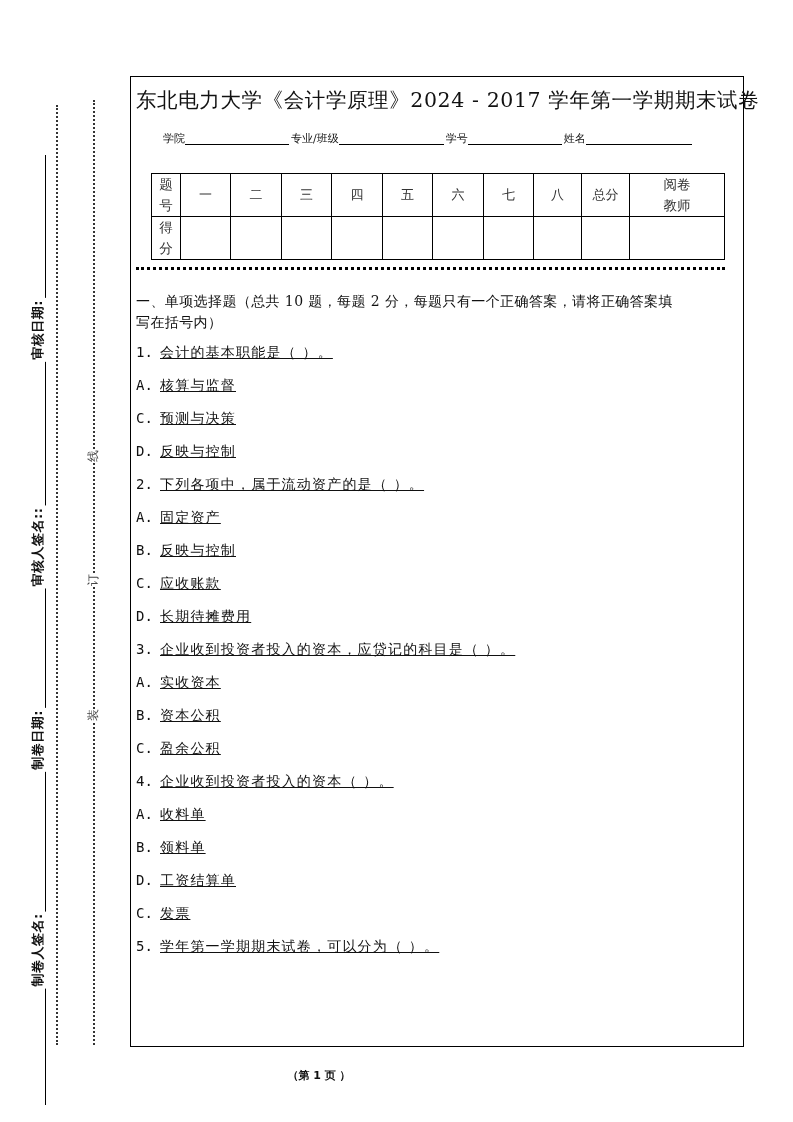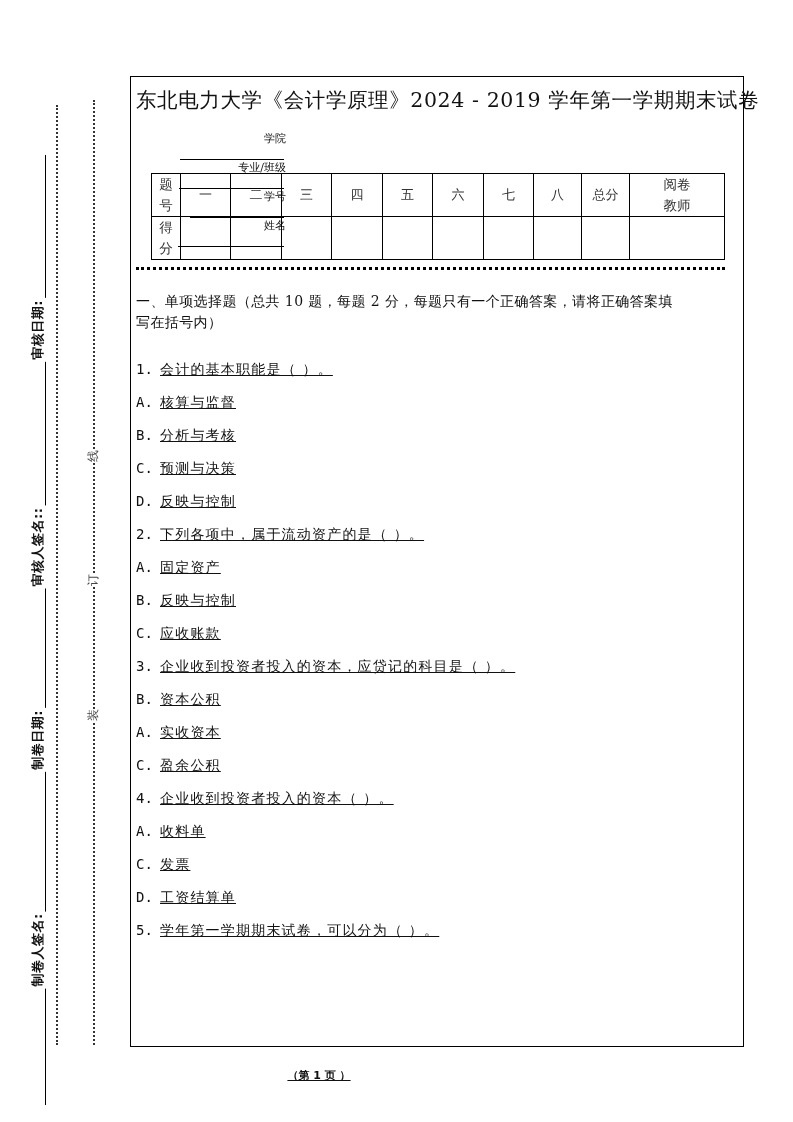"东北电力大学《会计学原理》2024 - 2019 学年第一学期期末试卷" div.title { text: 2019 -> 2017 }
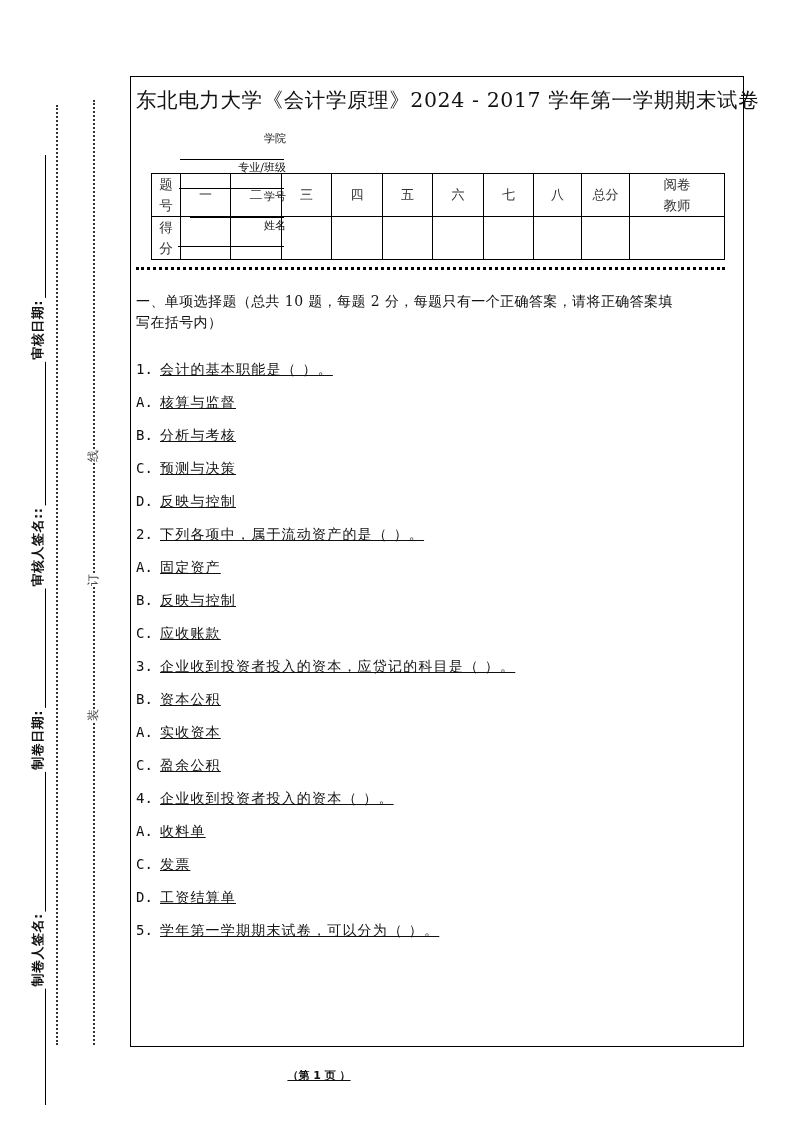"学院" .info-row { align-items: flex-end -> none; flex-direction: column -> none; left: 178px -> 163px }
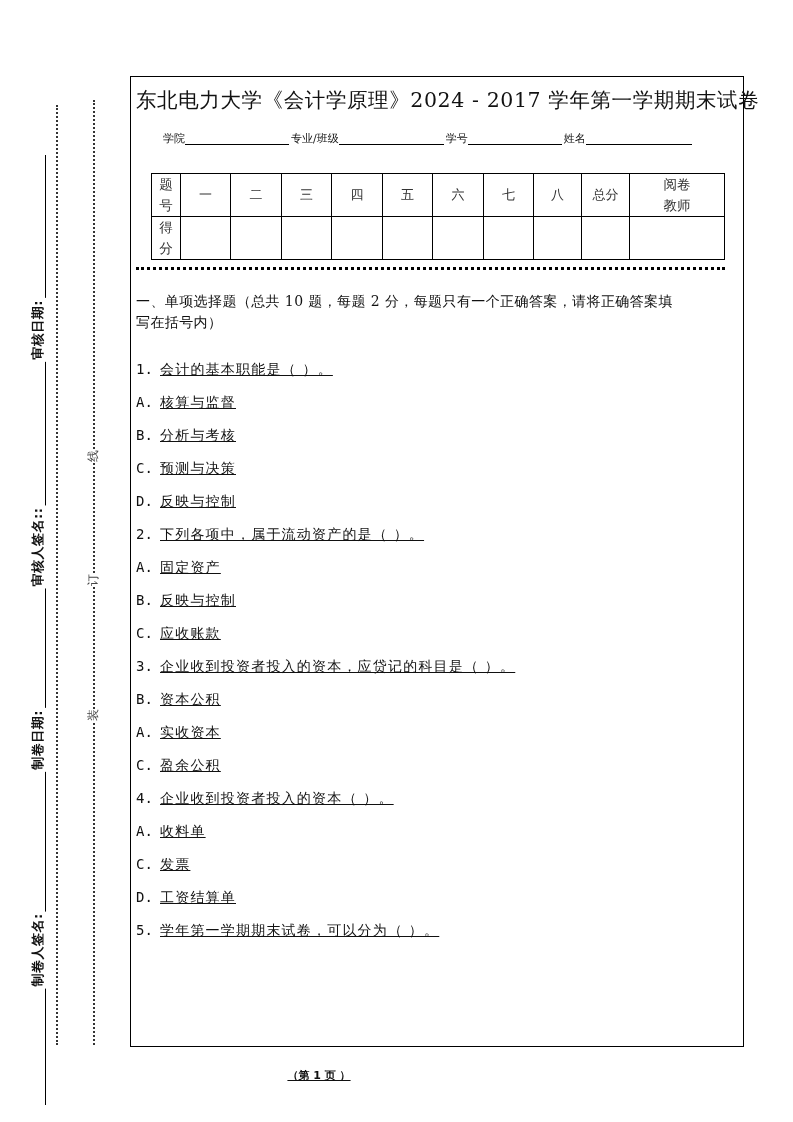"一、单项选择题（总共 10 题，每题 2" .section-head { margin-bottom: 26px -> 9px }
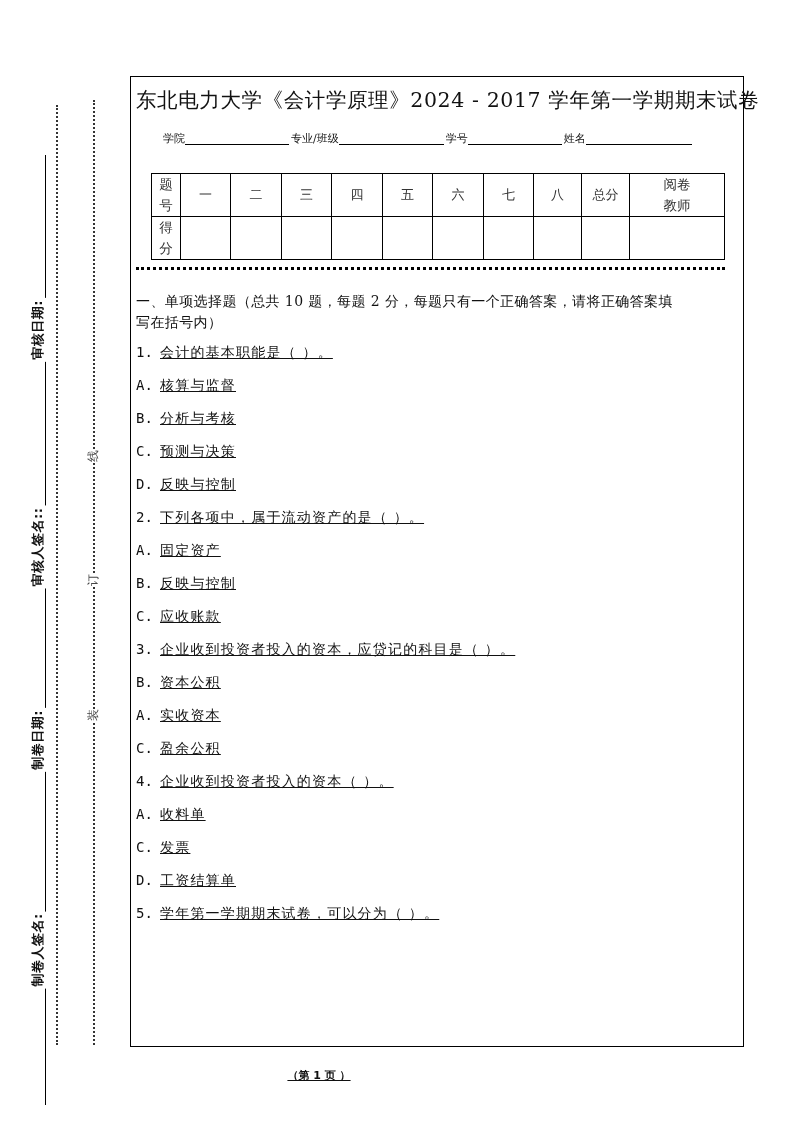"B. 分析与考核" div.line { html: <div><span>B.</span><span>分析与考核</span></div> -> none }
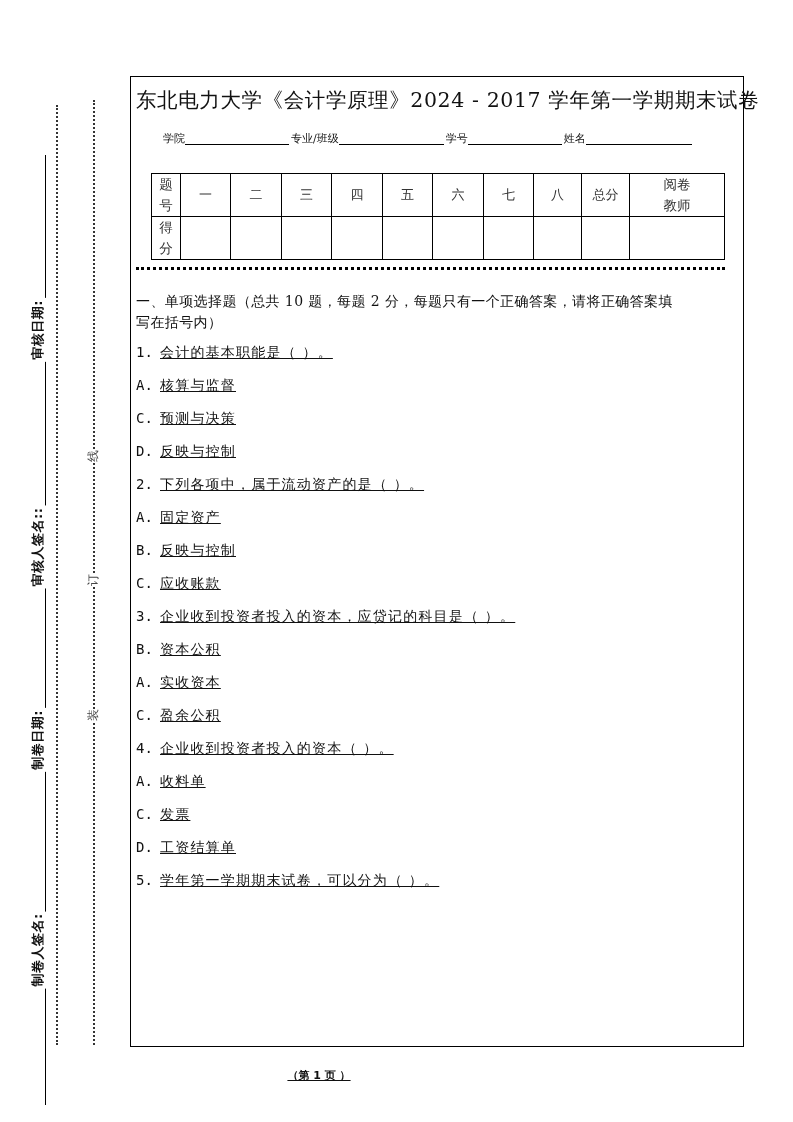"D. 长期待摊费用" div.line { html: none -> <div><span>D.</span><span>长期待摊费用</span></div> }
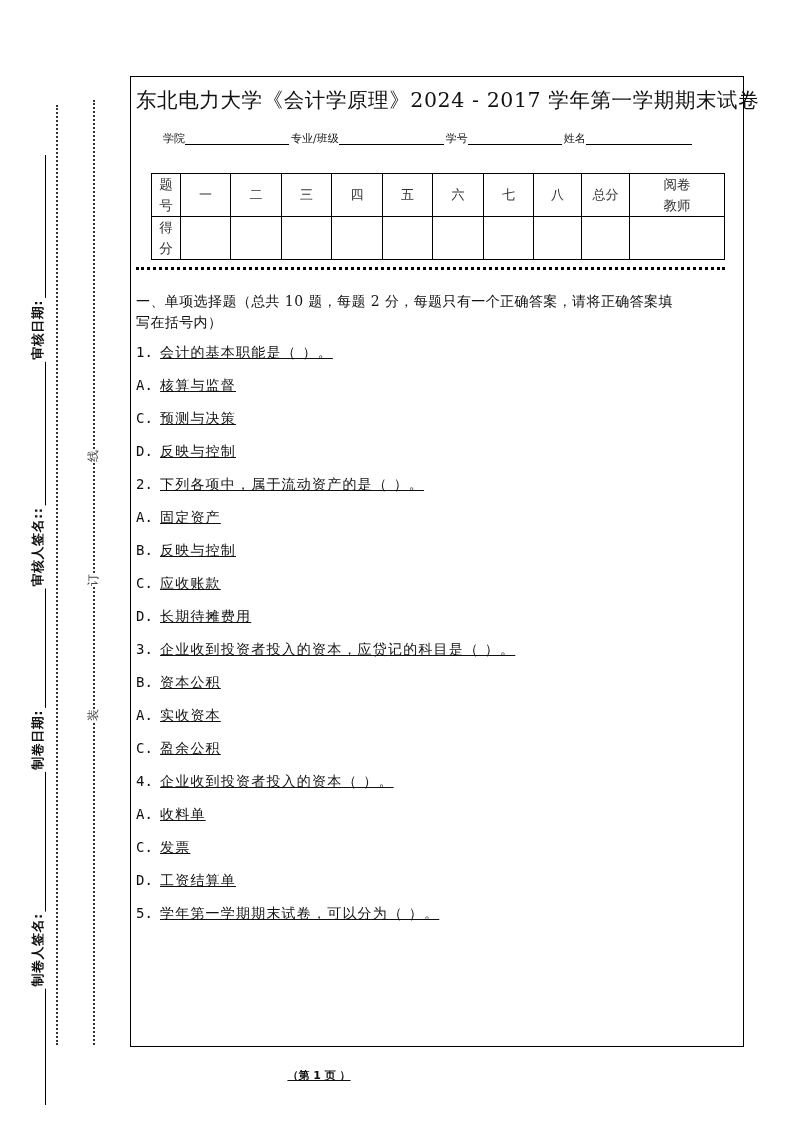"B. 资本公积" div.line { order: before "A. 实收资本" -> after "A. 实收资本" }
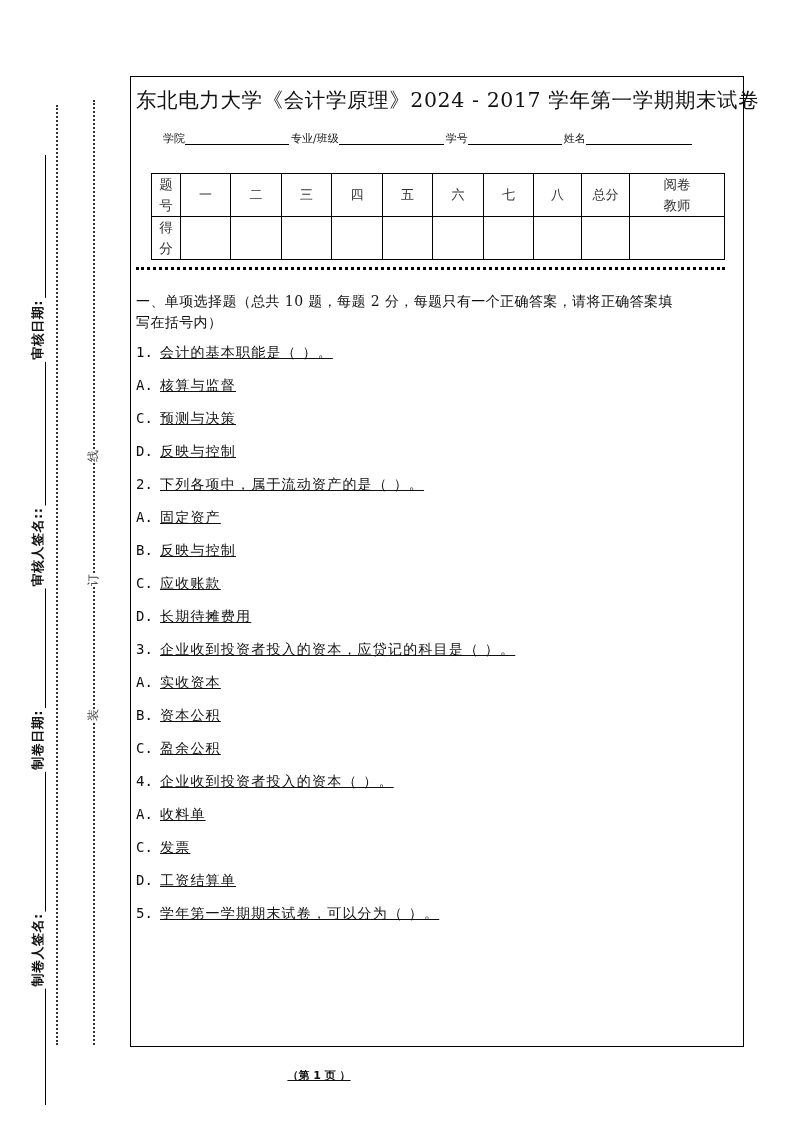"B. 领料单" div.line { html: none -> <div><span>B.</span><span>领料单</span></div> }
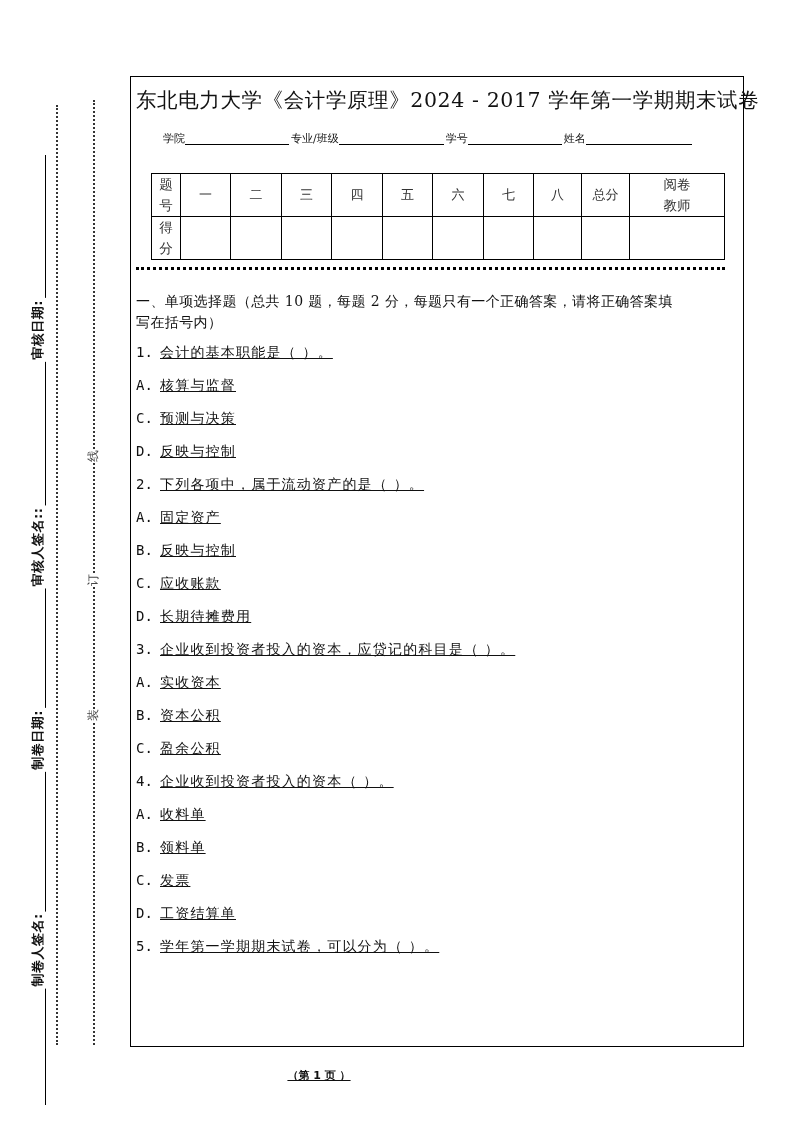"C. 发票" div.line { order: before "D. 工资结算单" -> after "D. 工资结算单" }
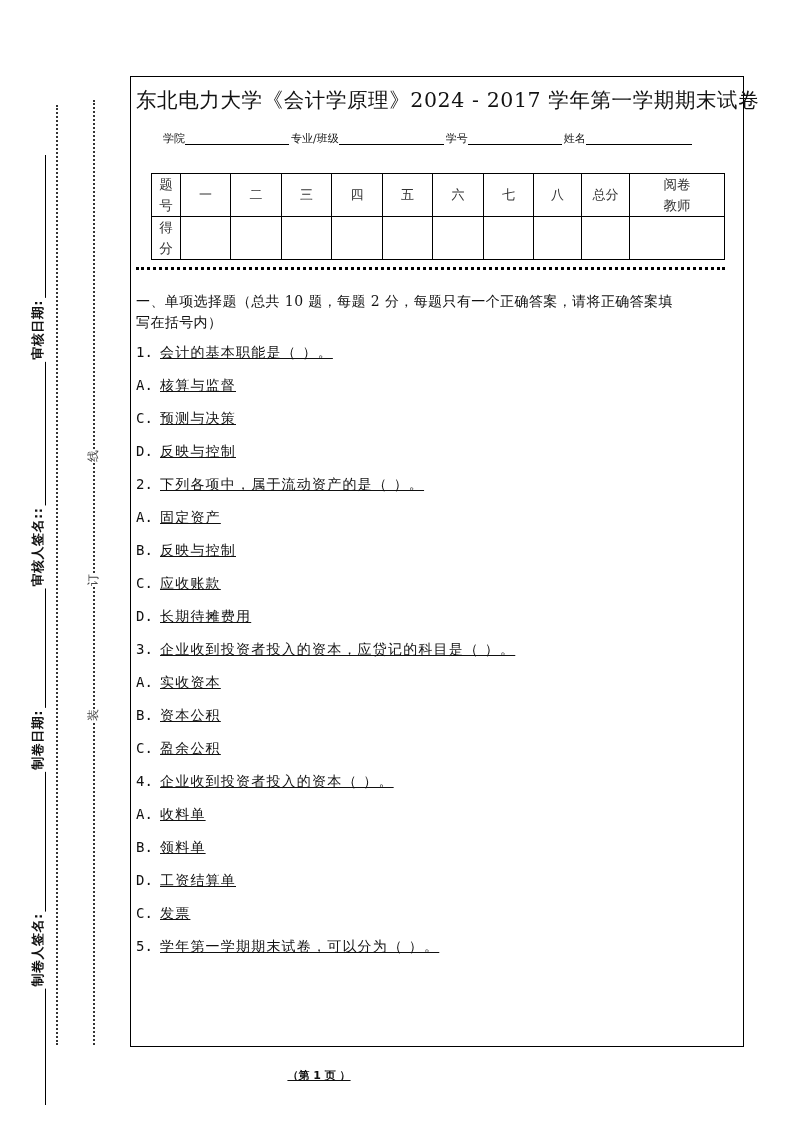"（第 1 页 ）" .footer { text-decoration: underline -> none }
